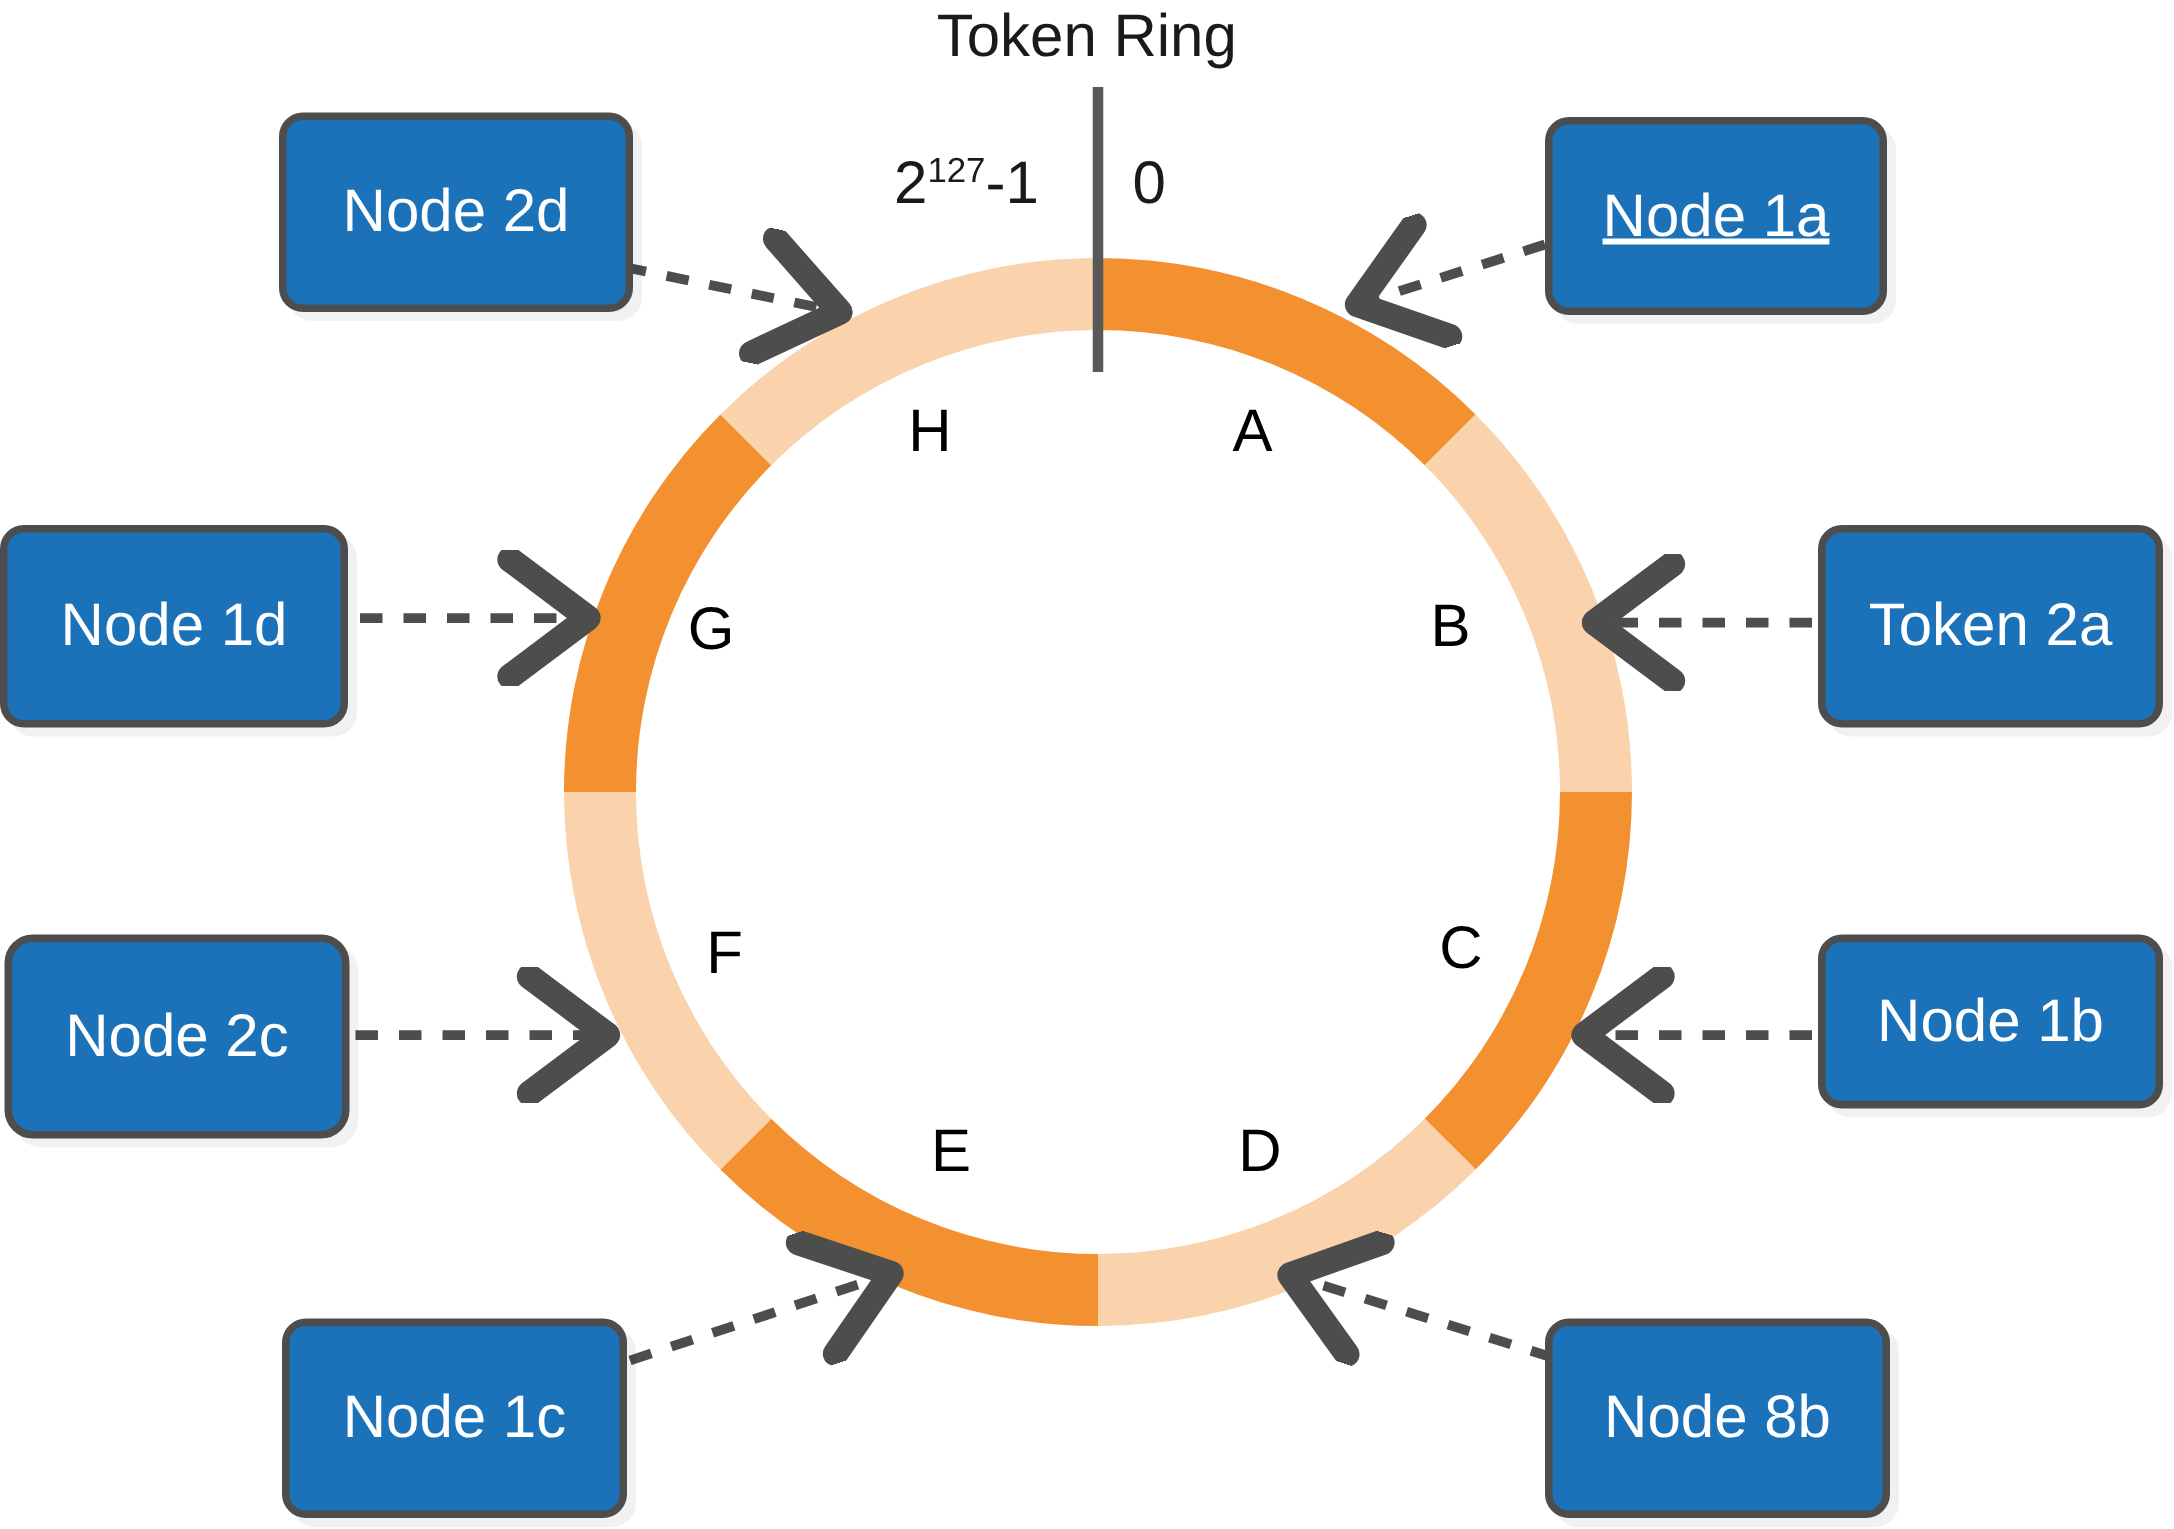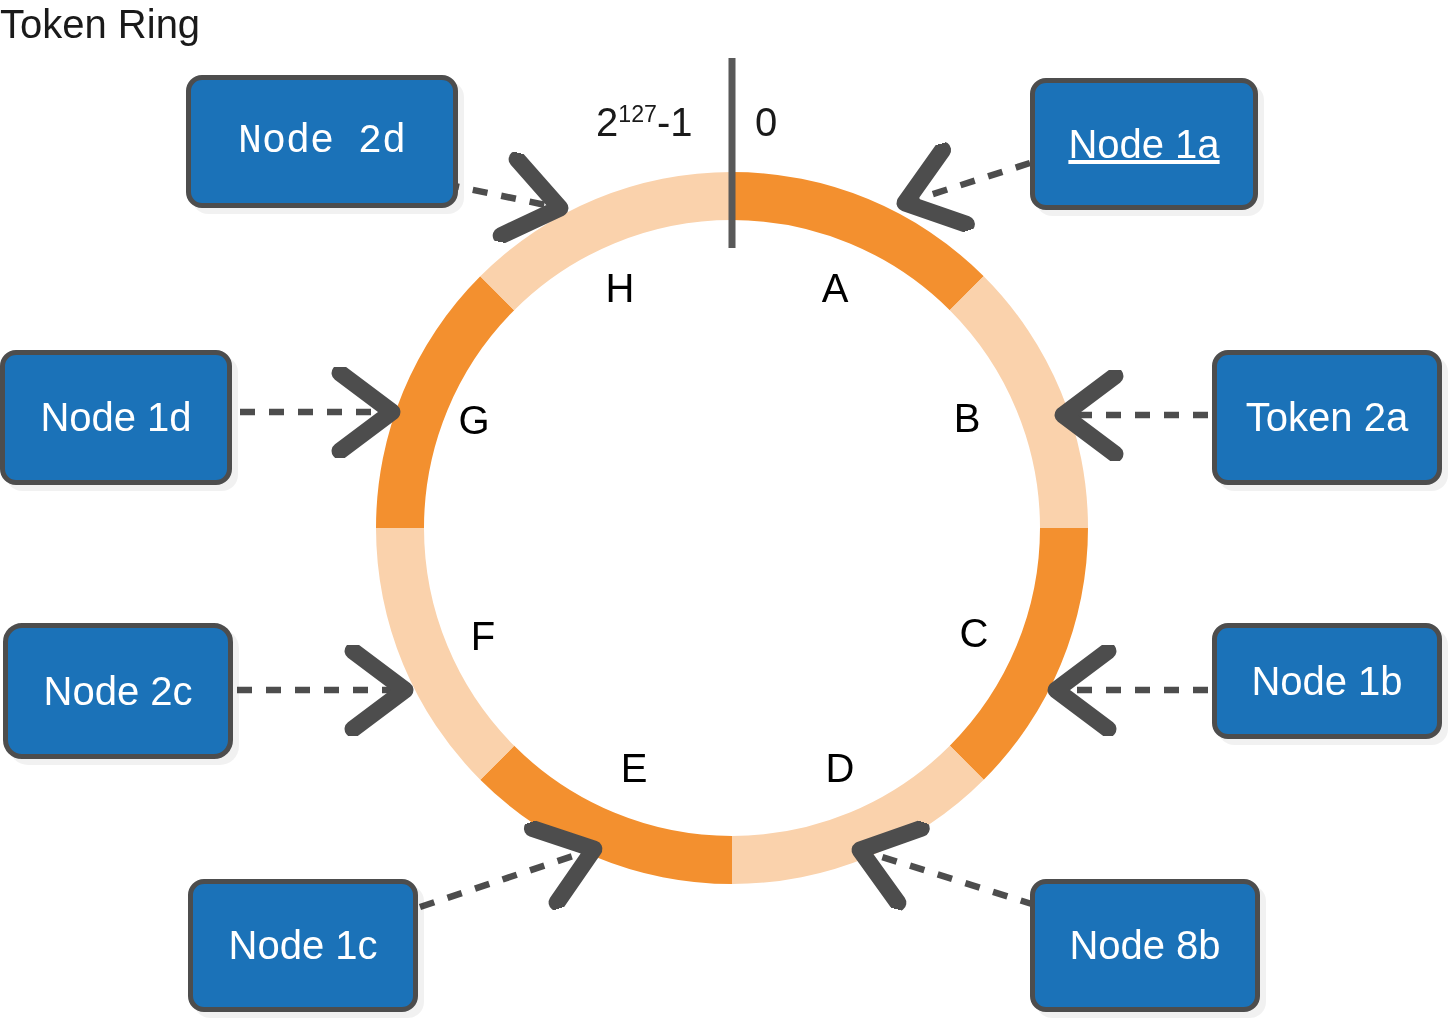"Token Ring" .title { text-align: none -> center }
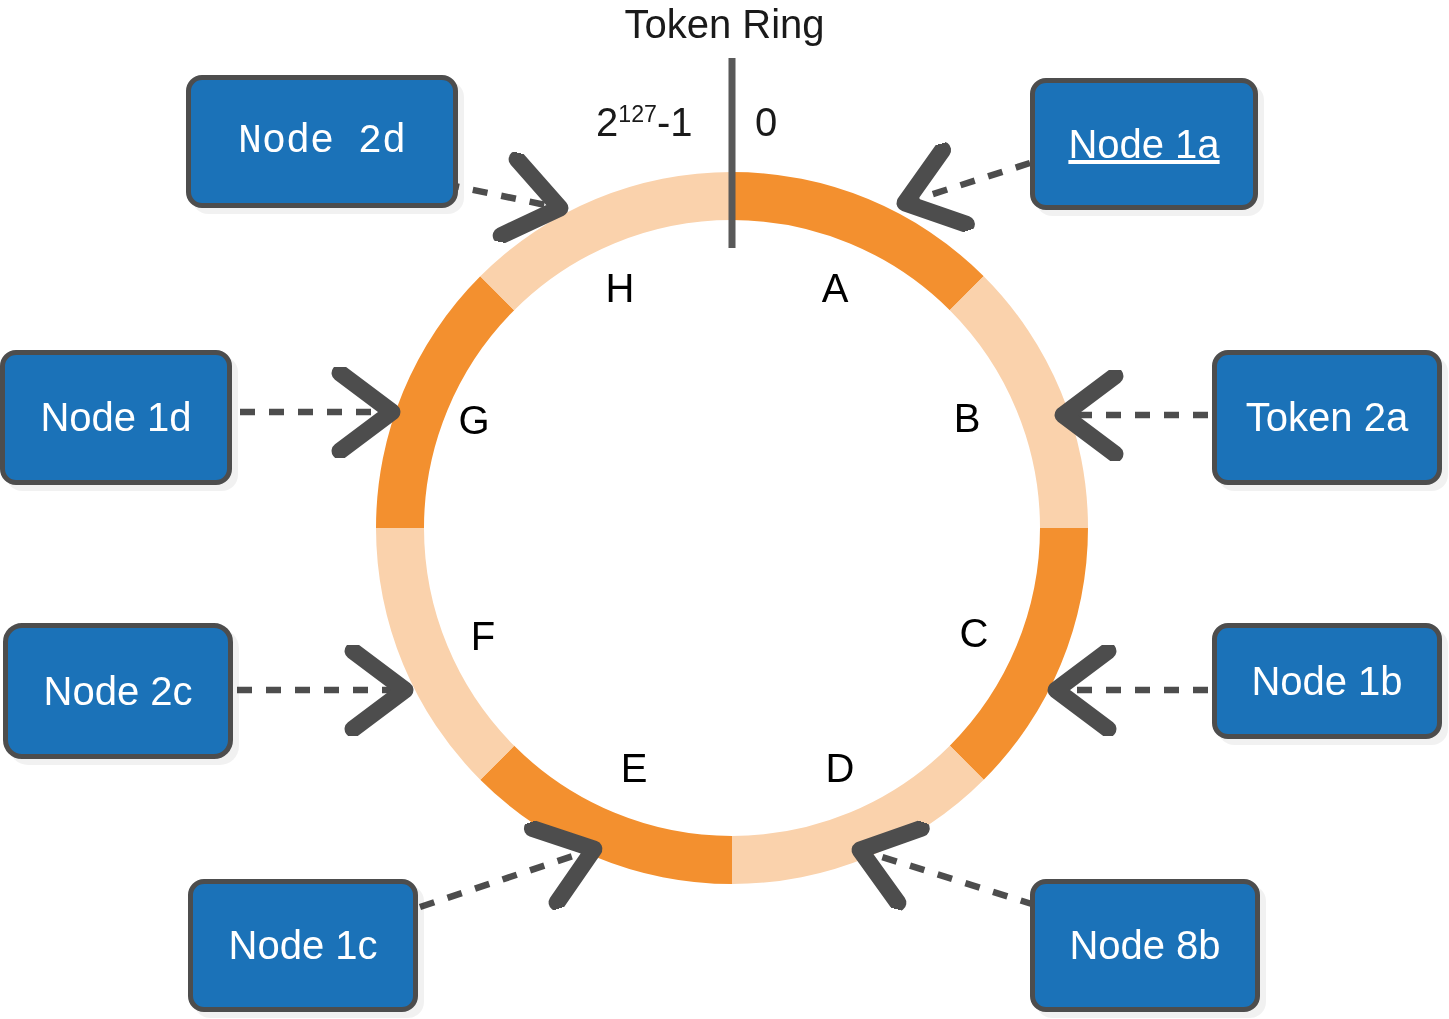"Node 2d" div.node-box { font-family: Liberation Mono, monospace -> none; width: 272px -> 236px }
